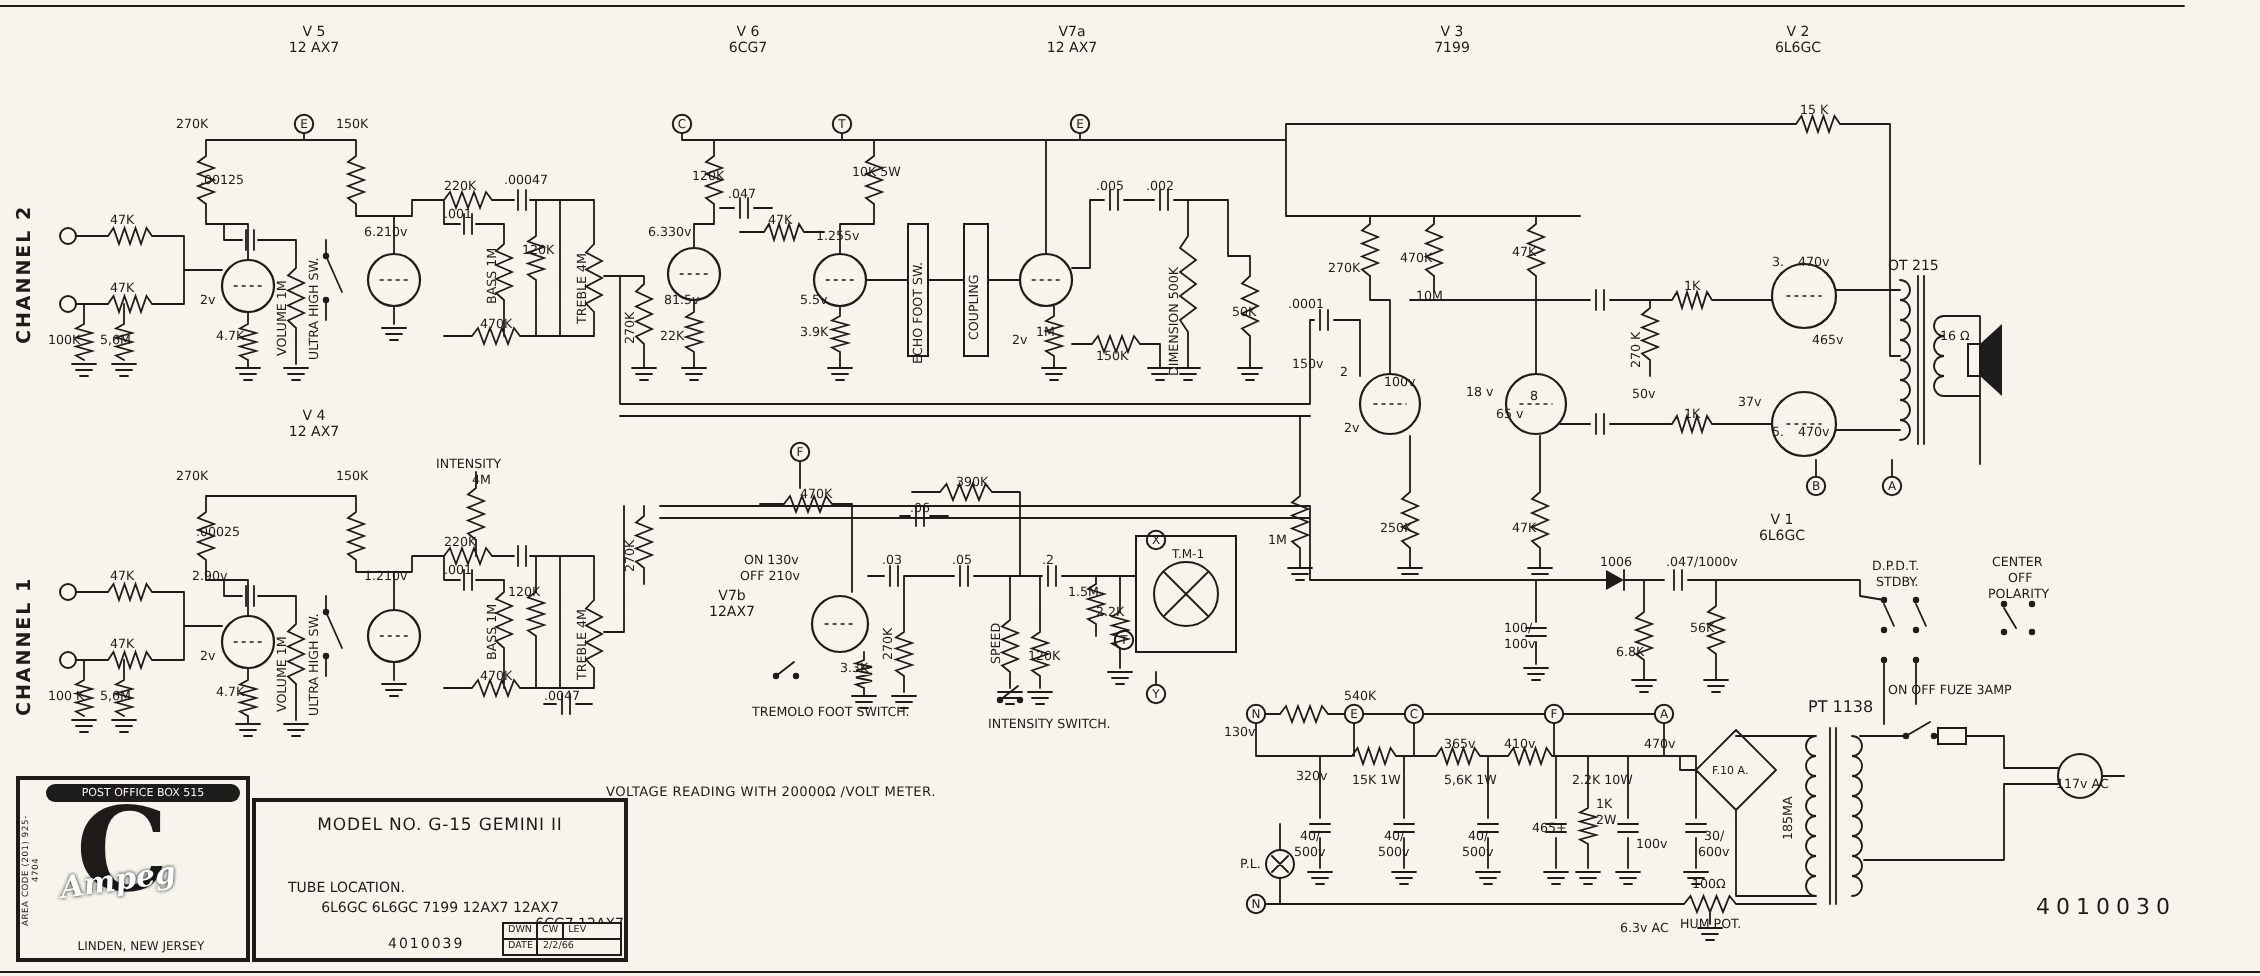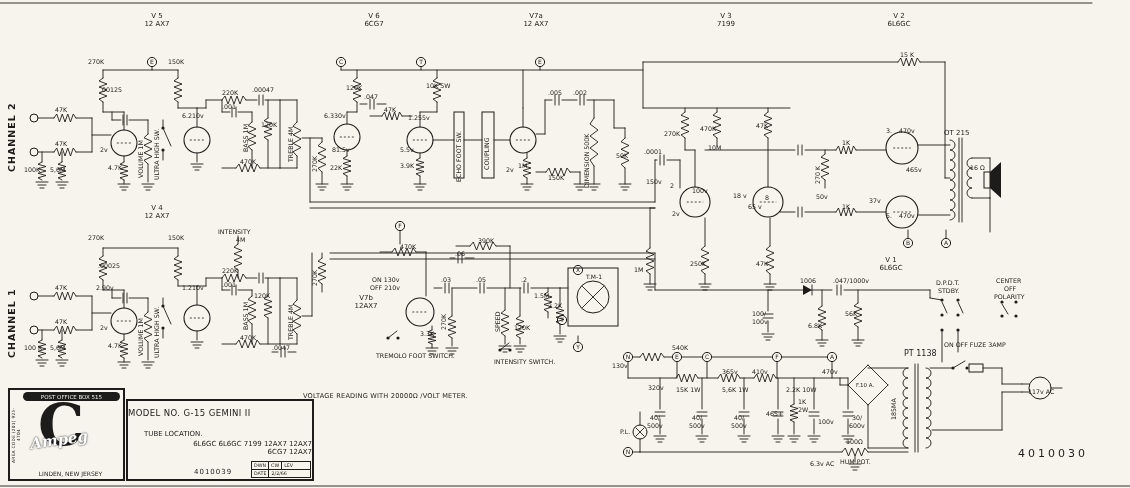"MODEL NO. G-15 GEMINI II" .model { text-align: left -> center }
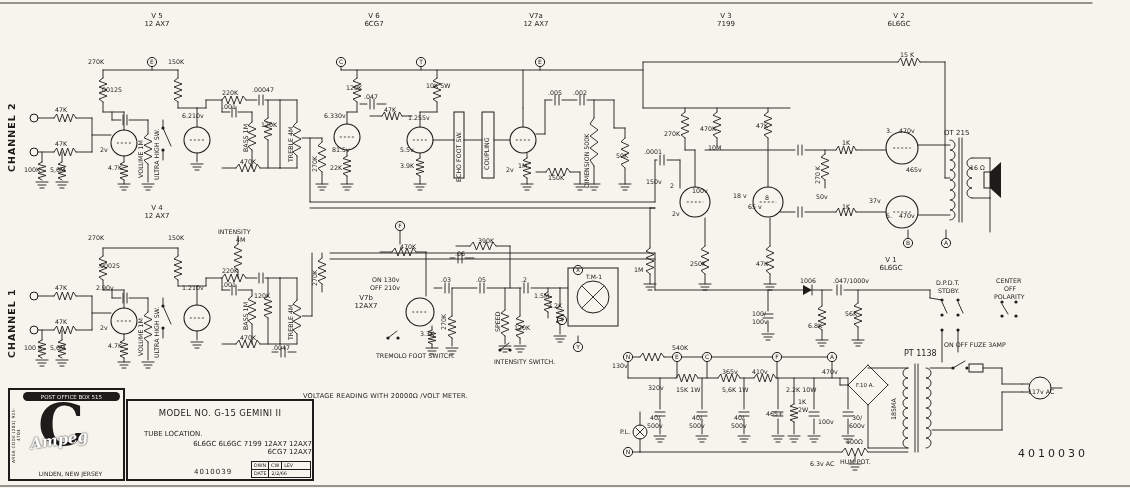"TUBE LOCATION." .tloc { margin-top: 12px -> 22px }
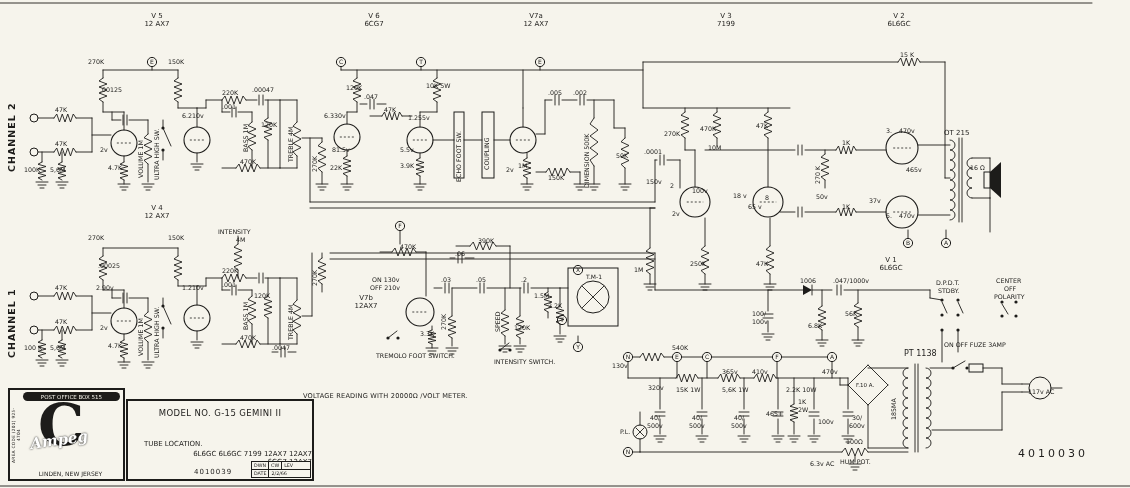"6L6GC 6L6GC 7199 12AX7 12AX7" .tl1 { text-align: right -> center }
